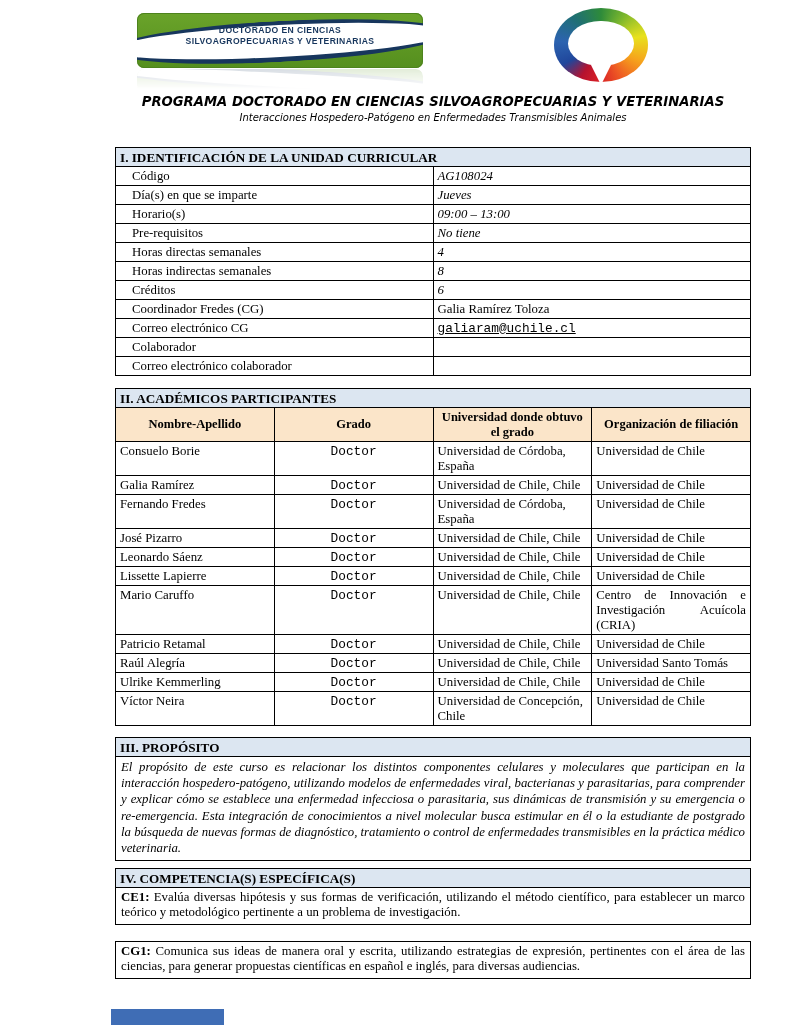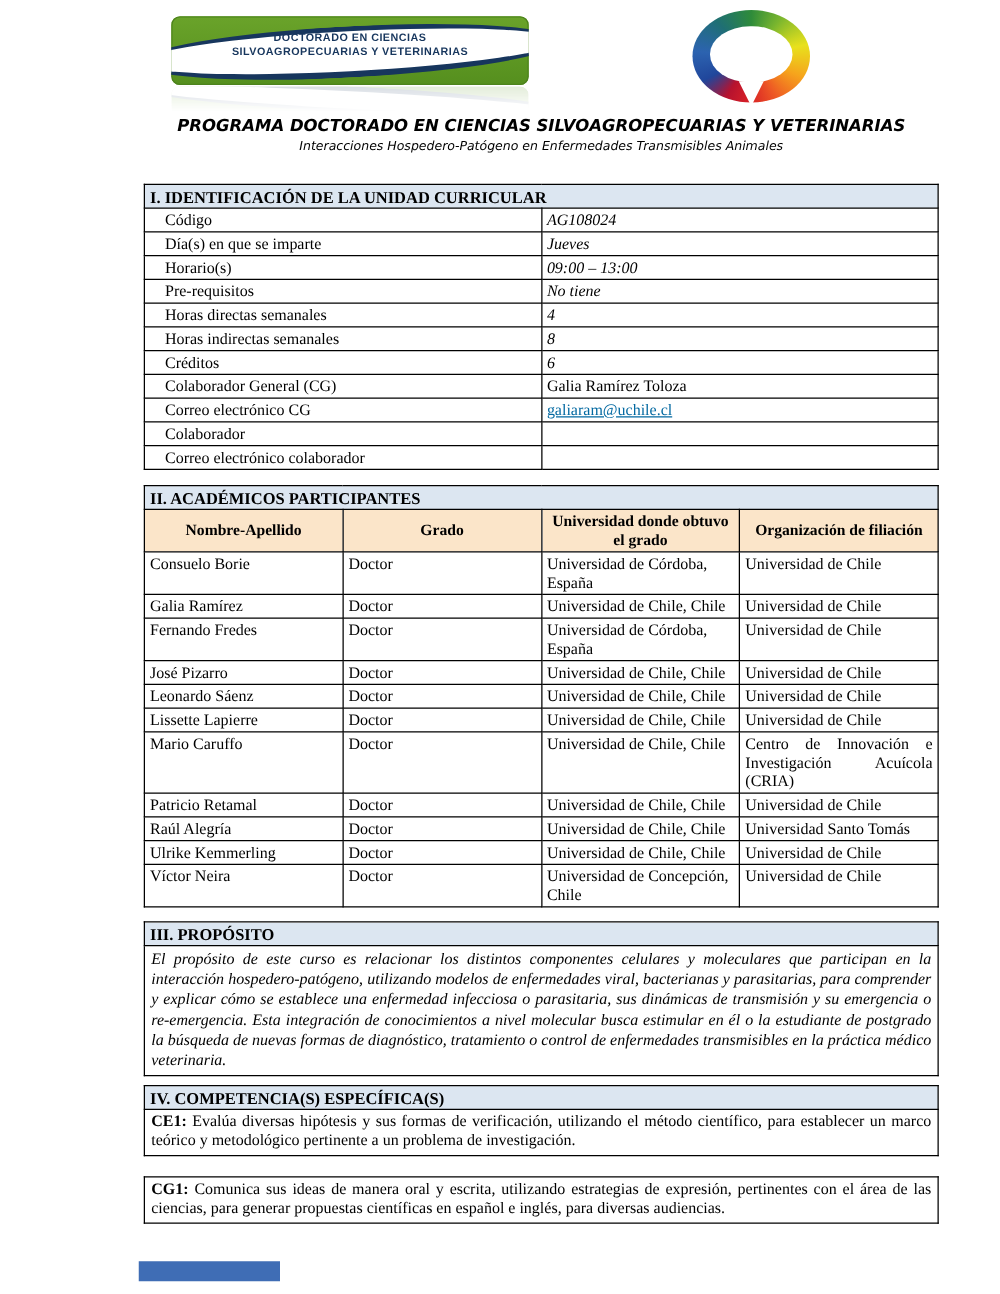"Colaborador General (CG)" td.lbl { text: Colaborador General -> Coordinador Fredes }
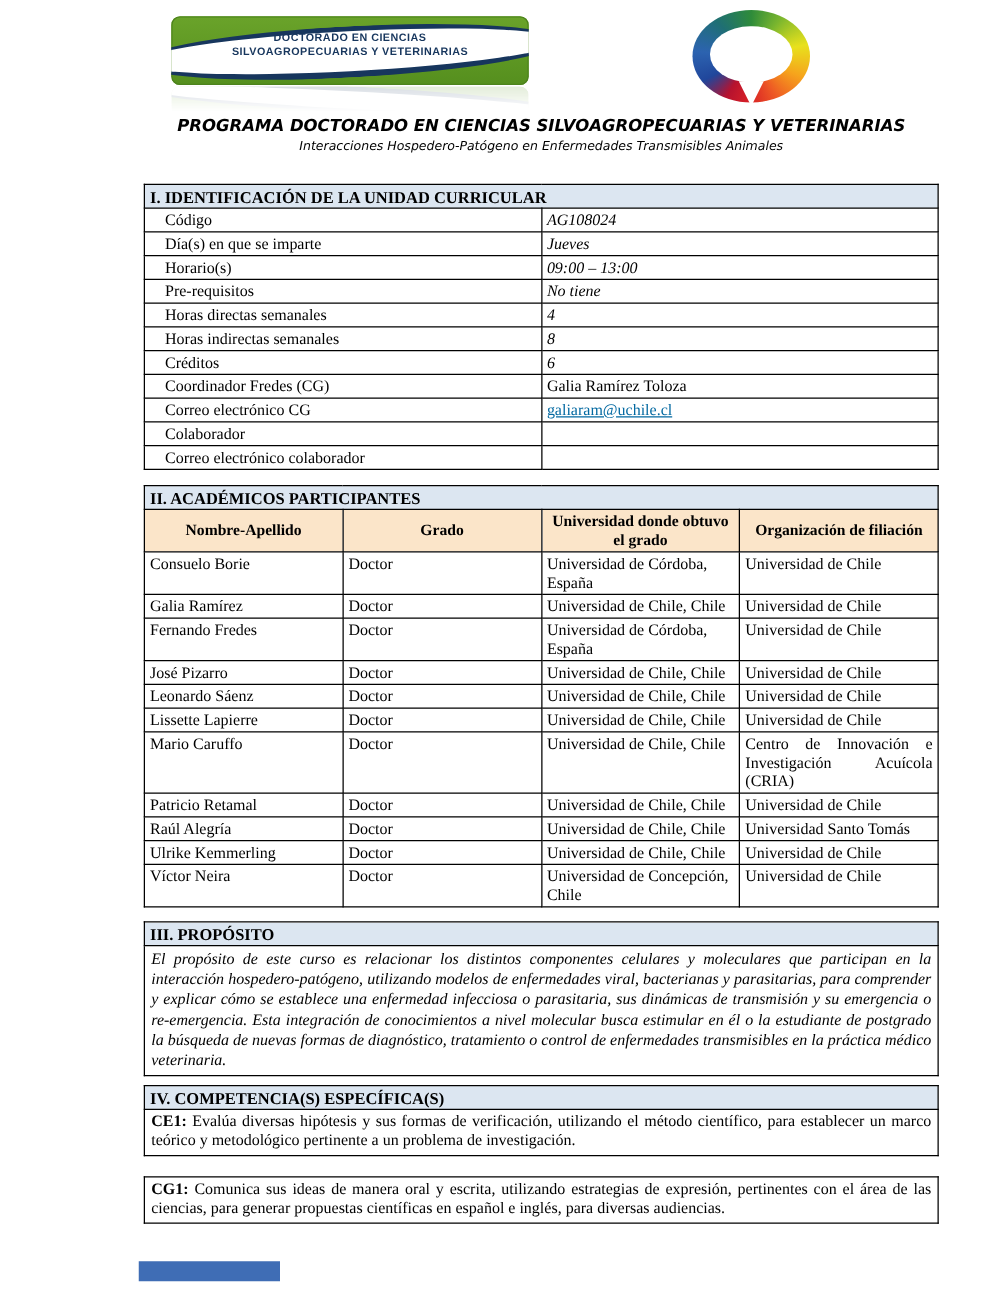"galiaram@uchile.cl" .email { color: #0369a1 -> #000000; font-family: none -> Liberation Mono, monospace }
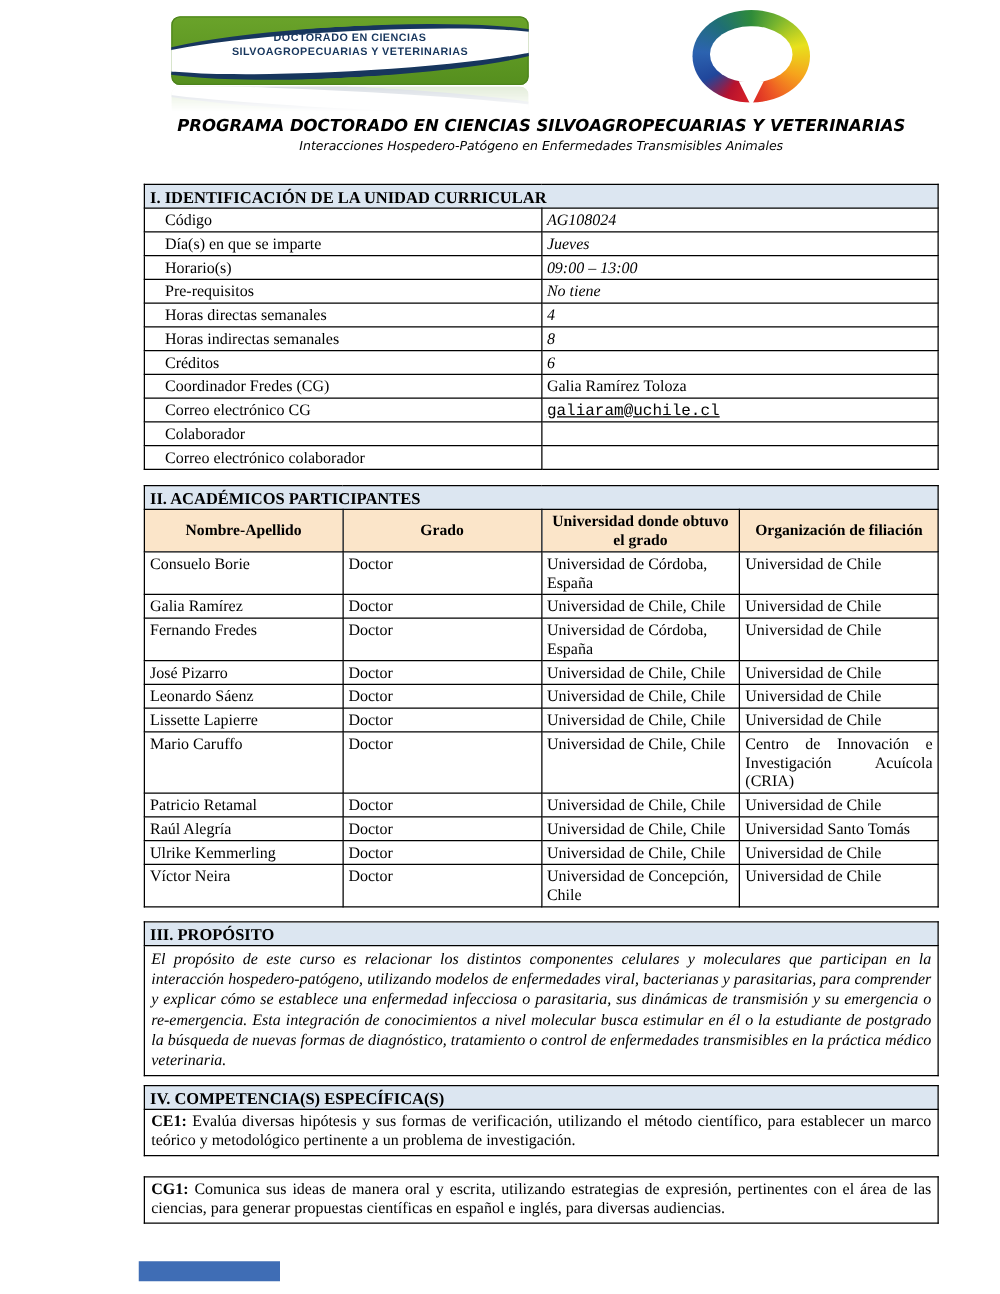"Doctor" .sec2 td.g { font-family: none -> Liberation Mono, monospace; text-align: none -> center }
